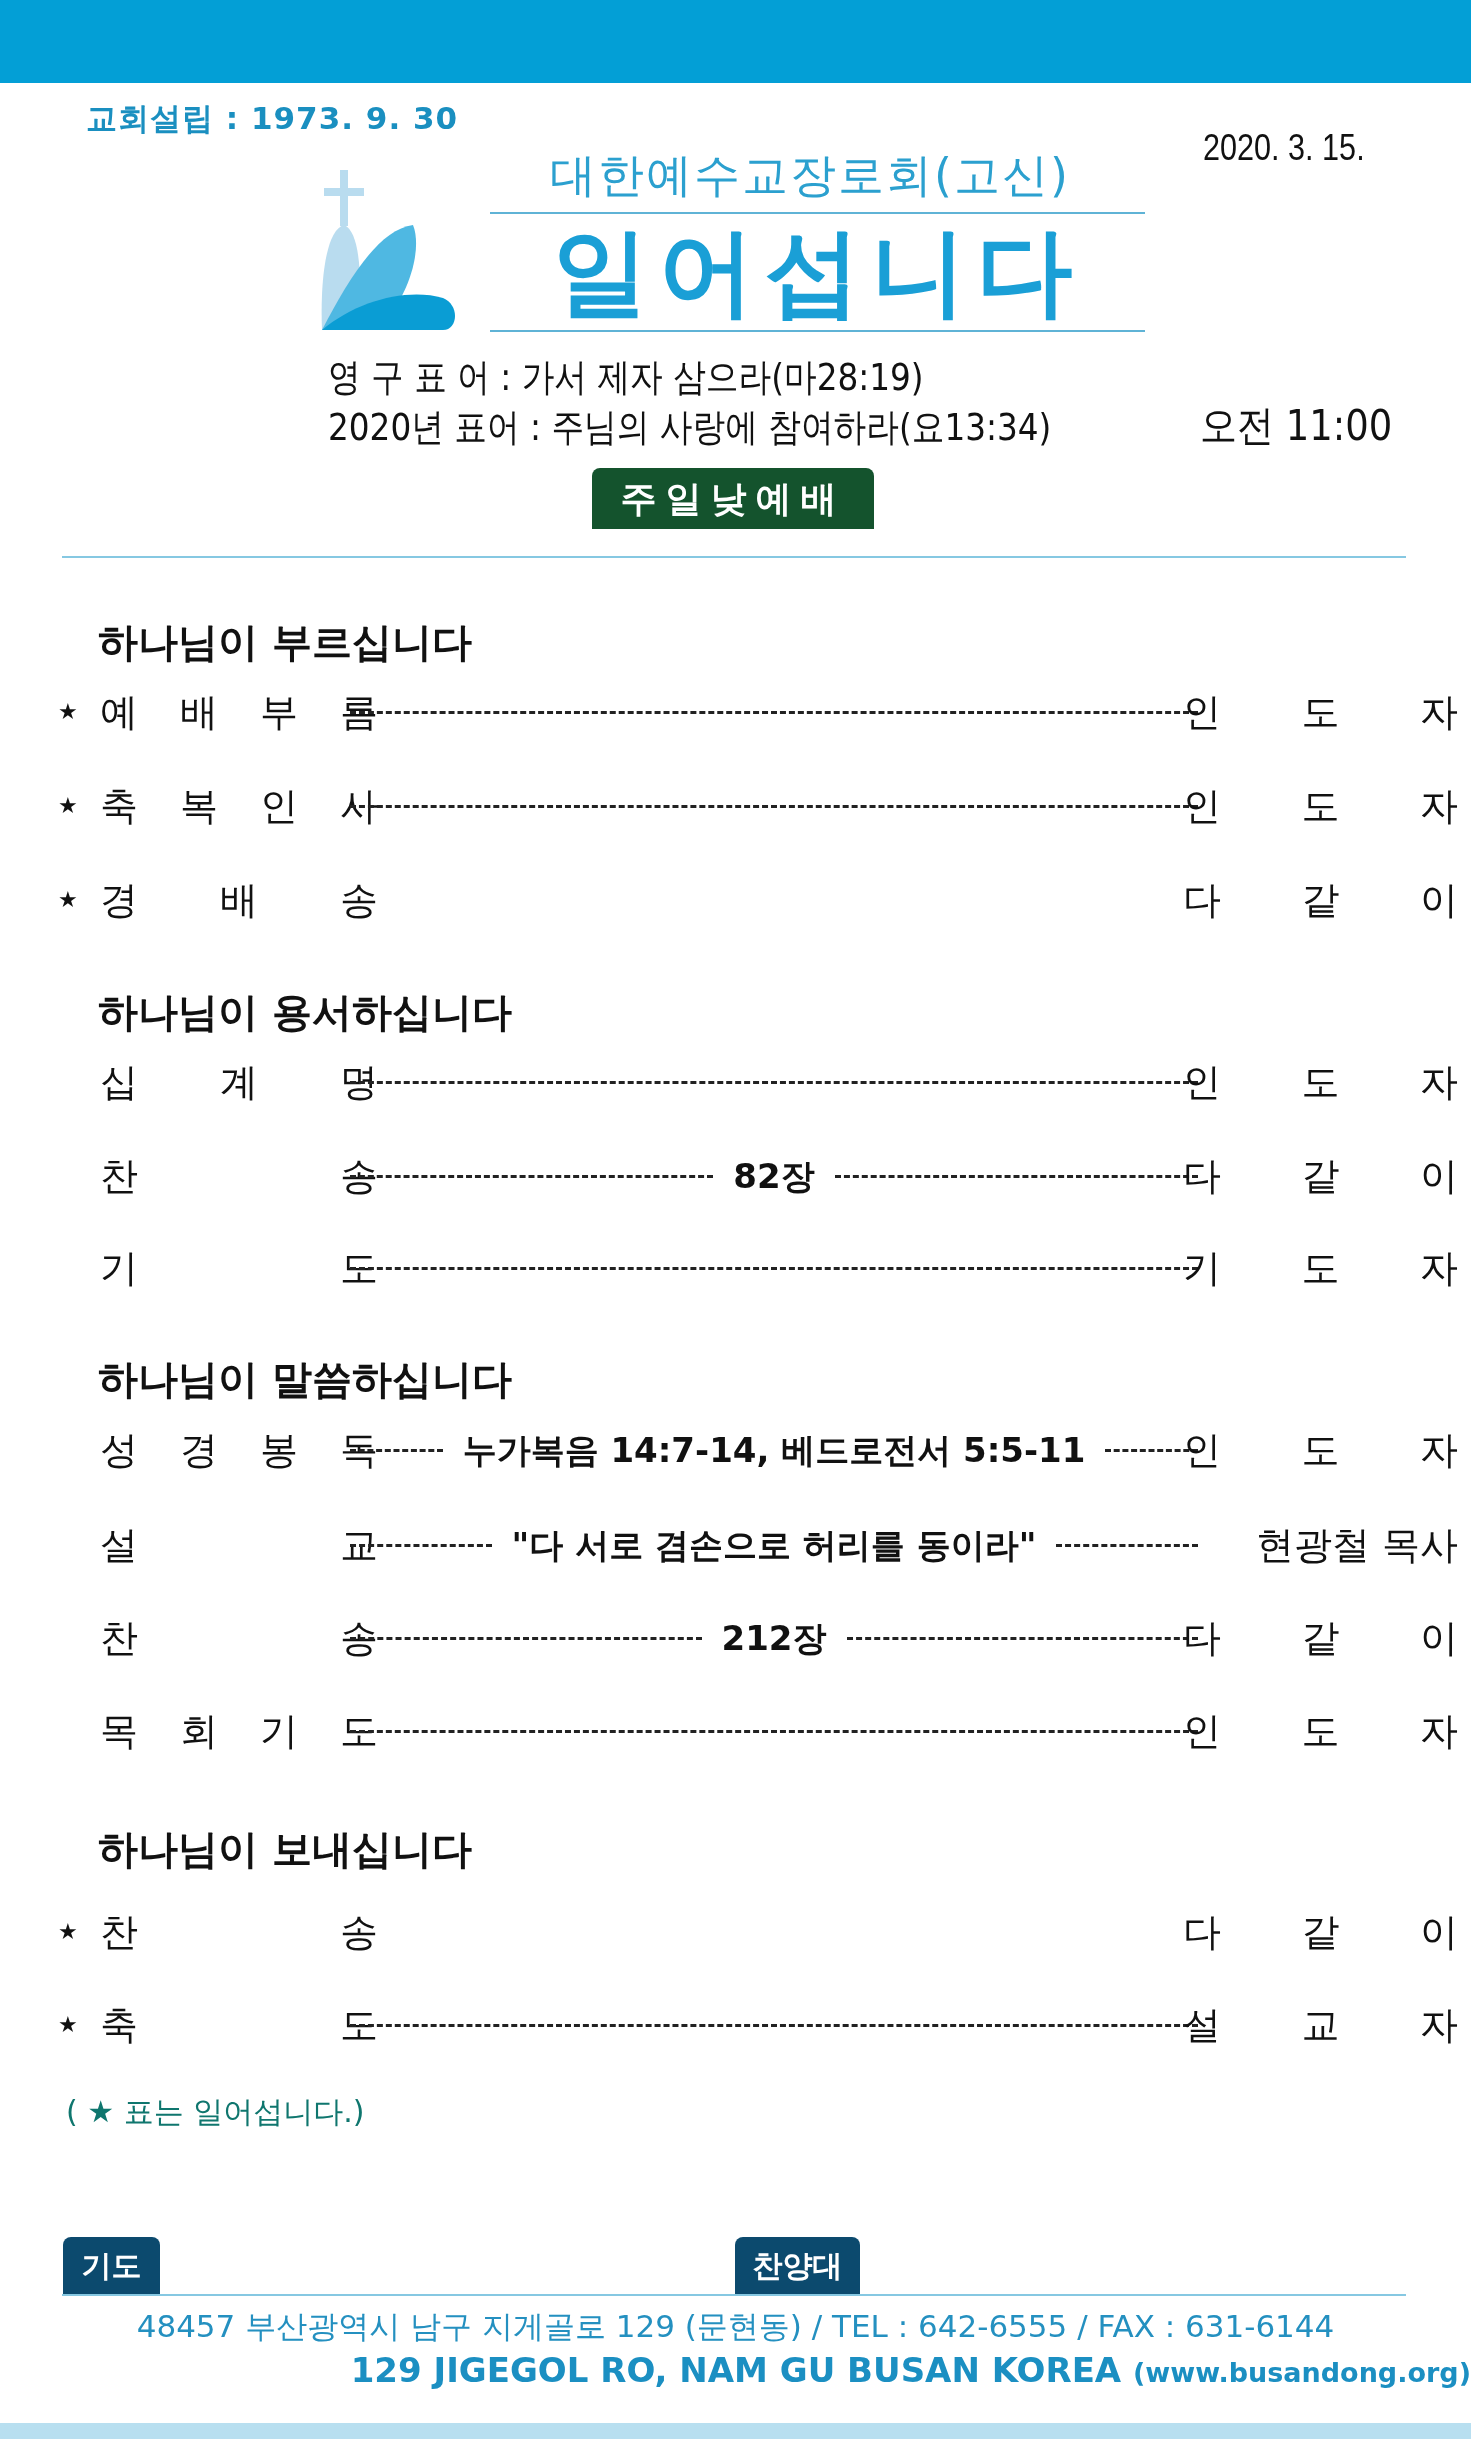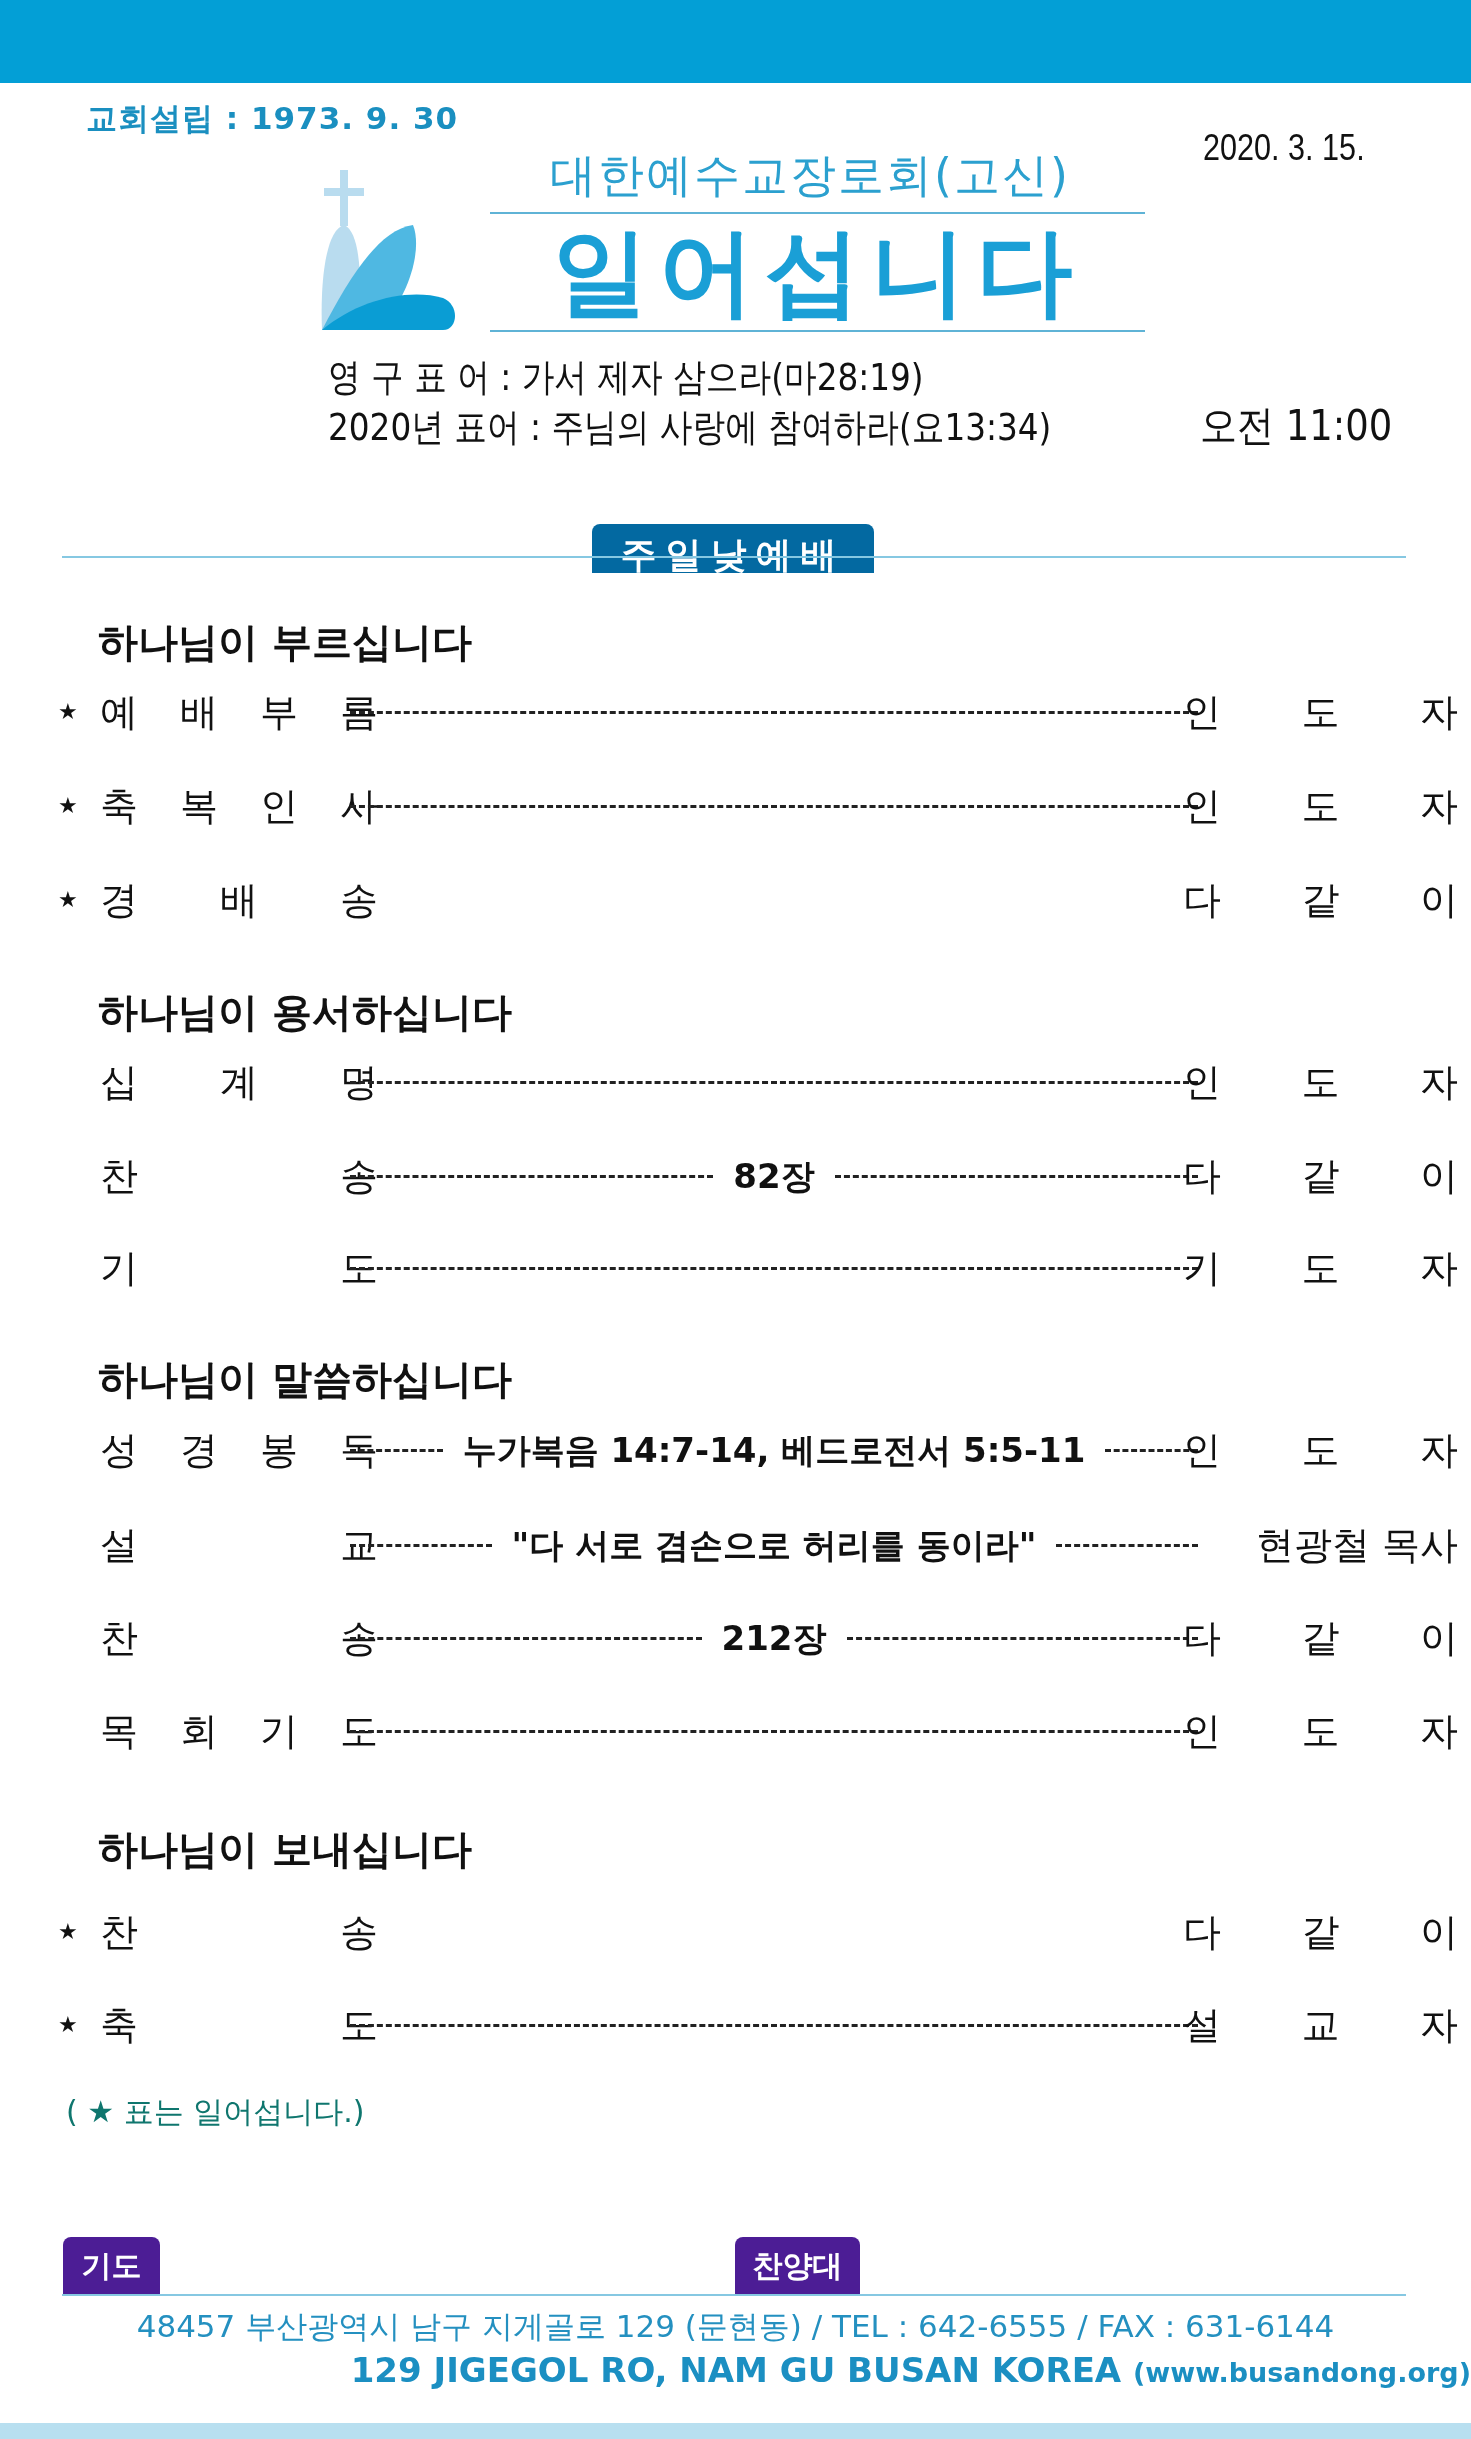"주일낮예배" .svc-tab { background: #0369a1 -> #14532d; height: 49px -> 61px; top: 524px -> 468px }
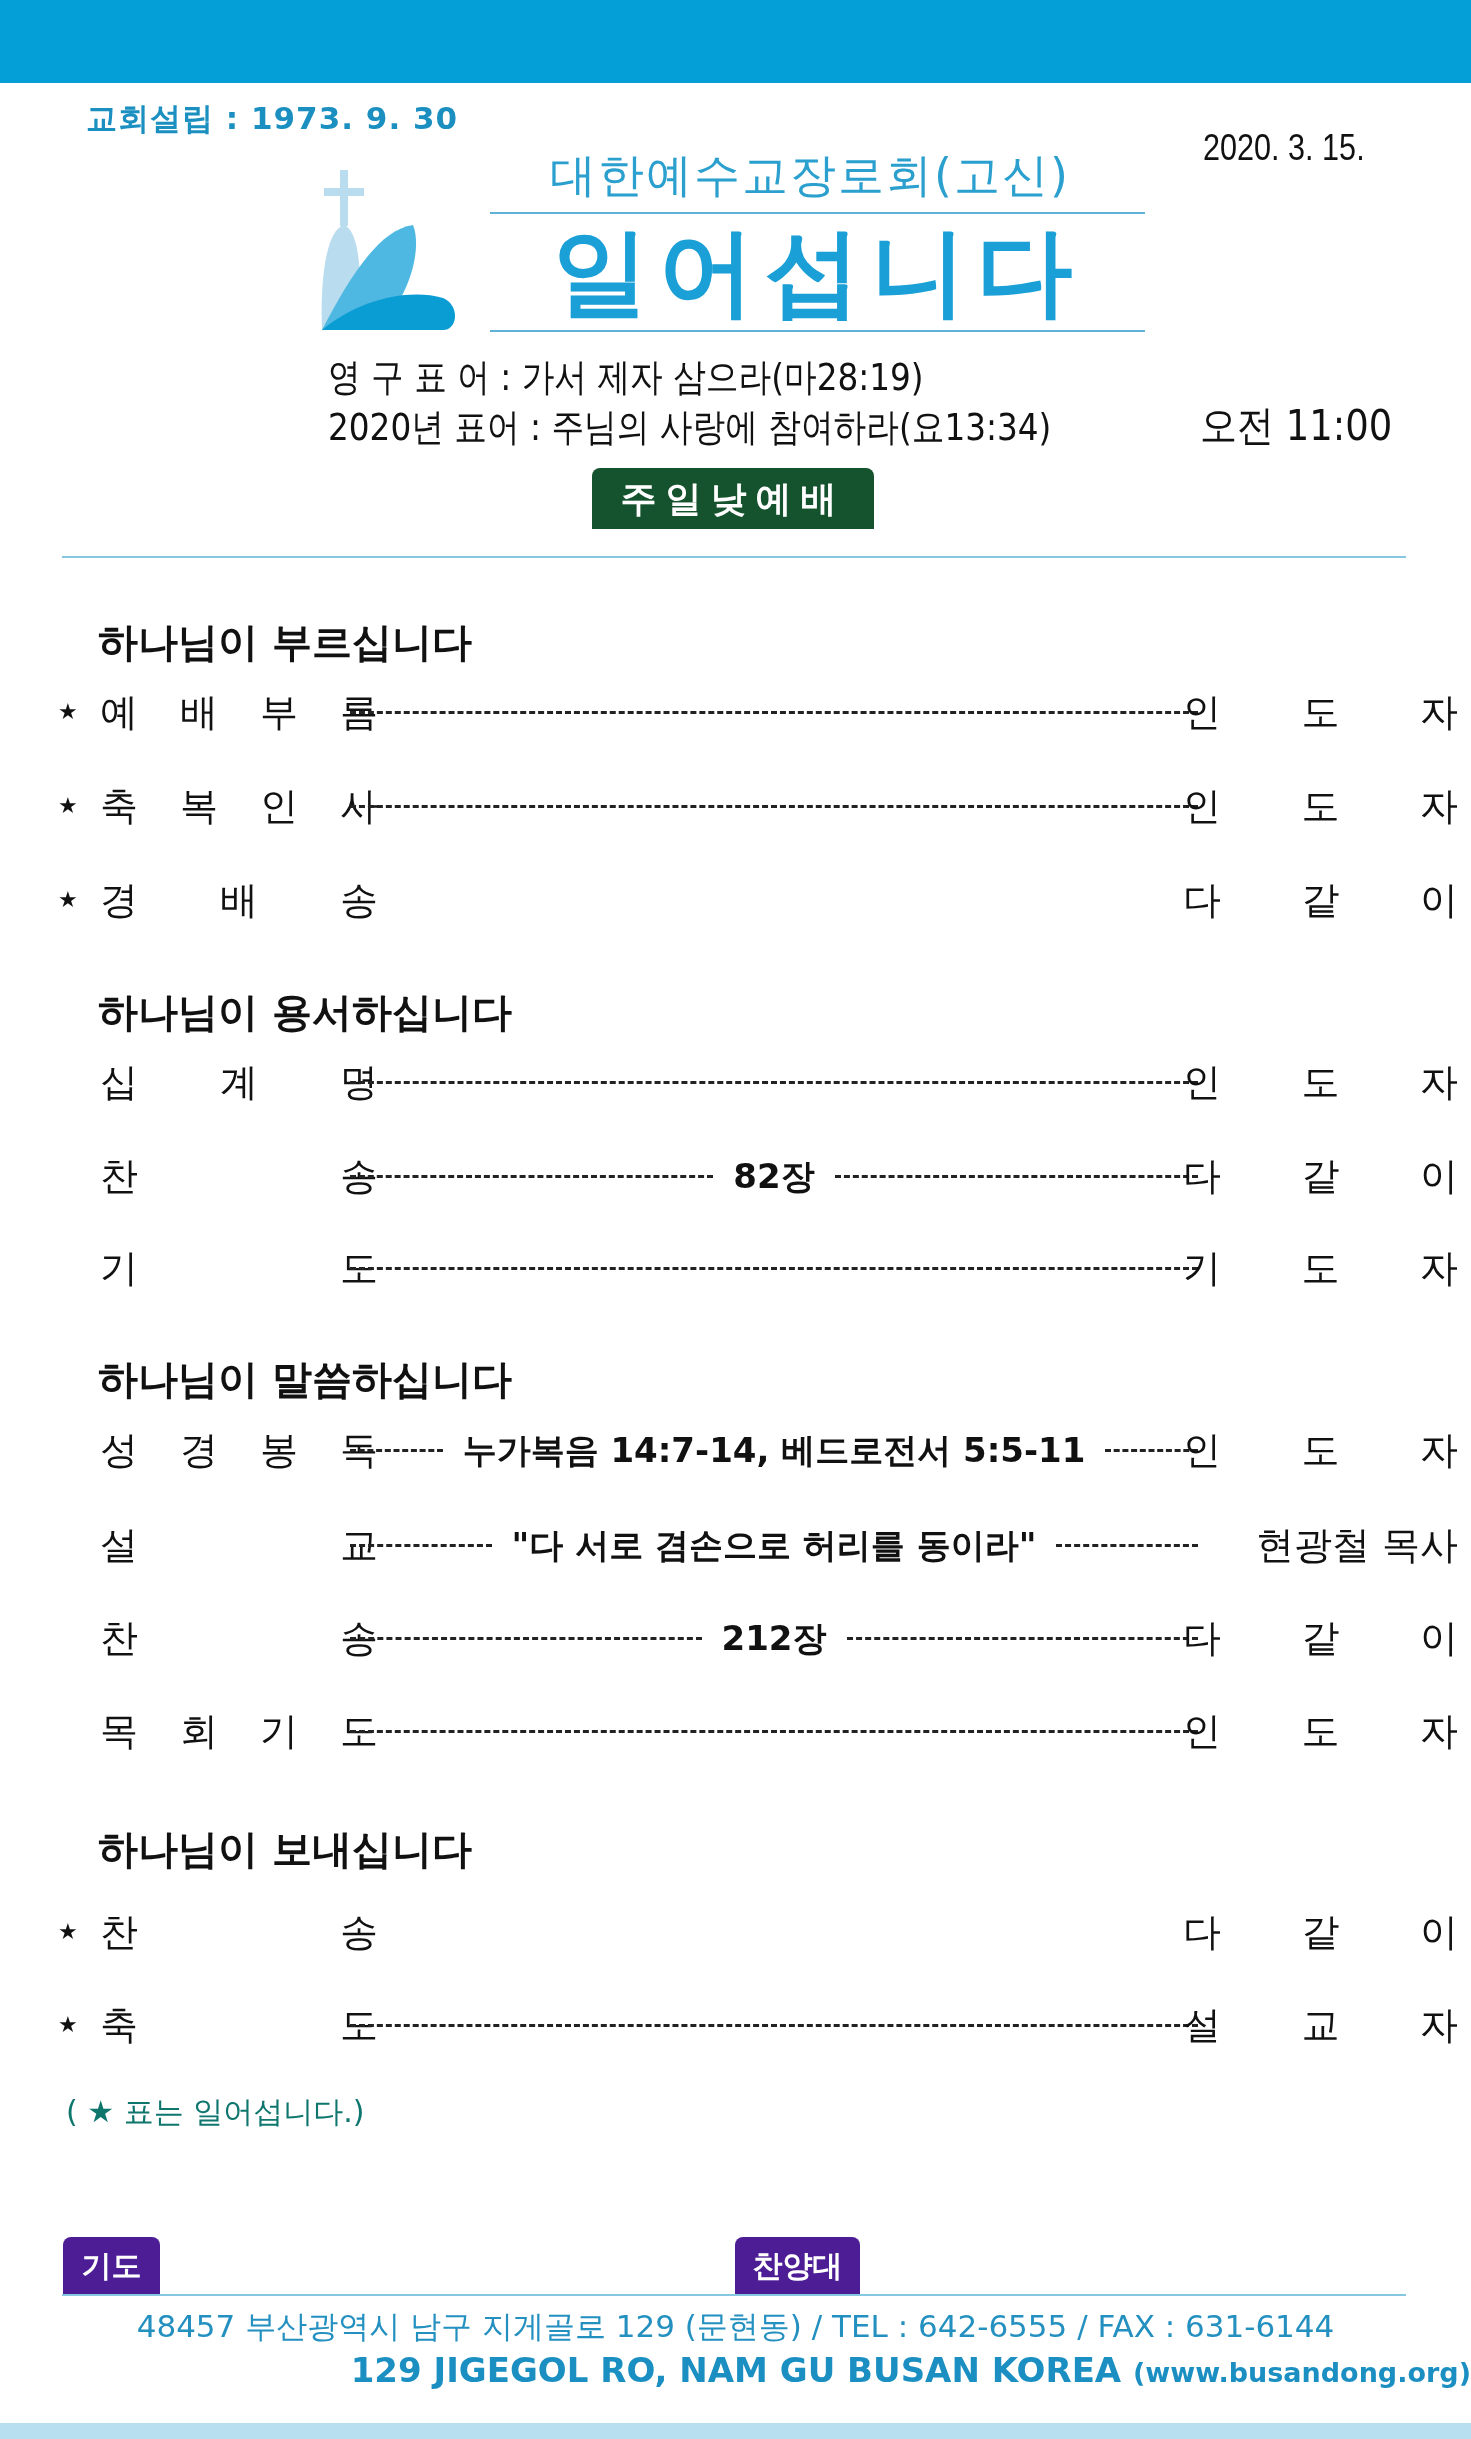"기도" .foot-tab { background: #4c1d95 -> #0c4a6e }
